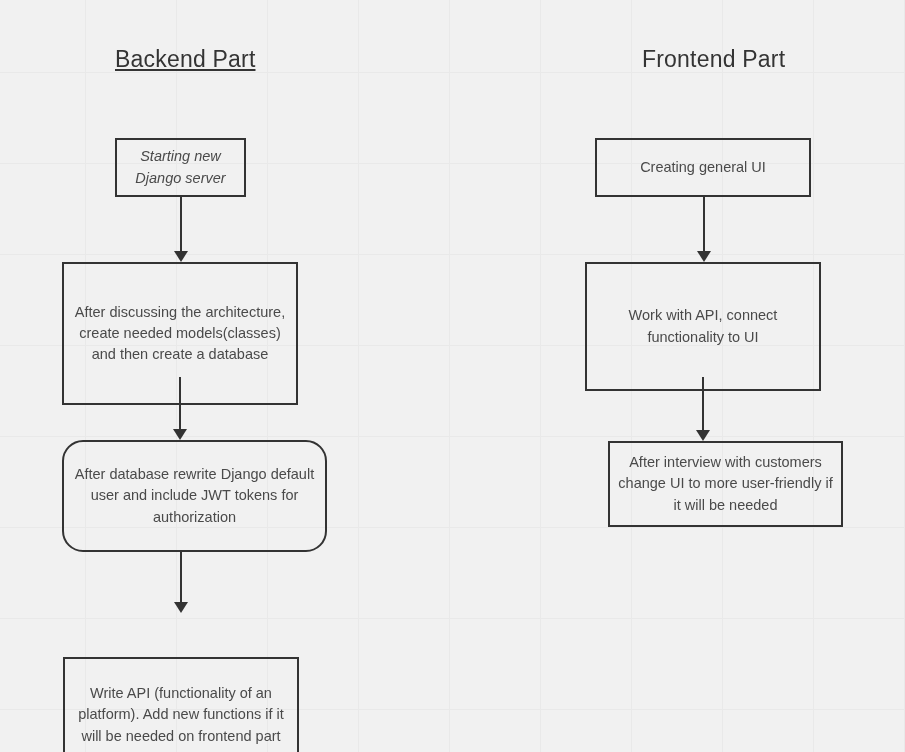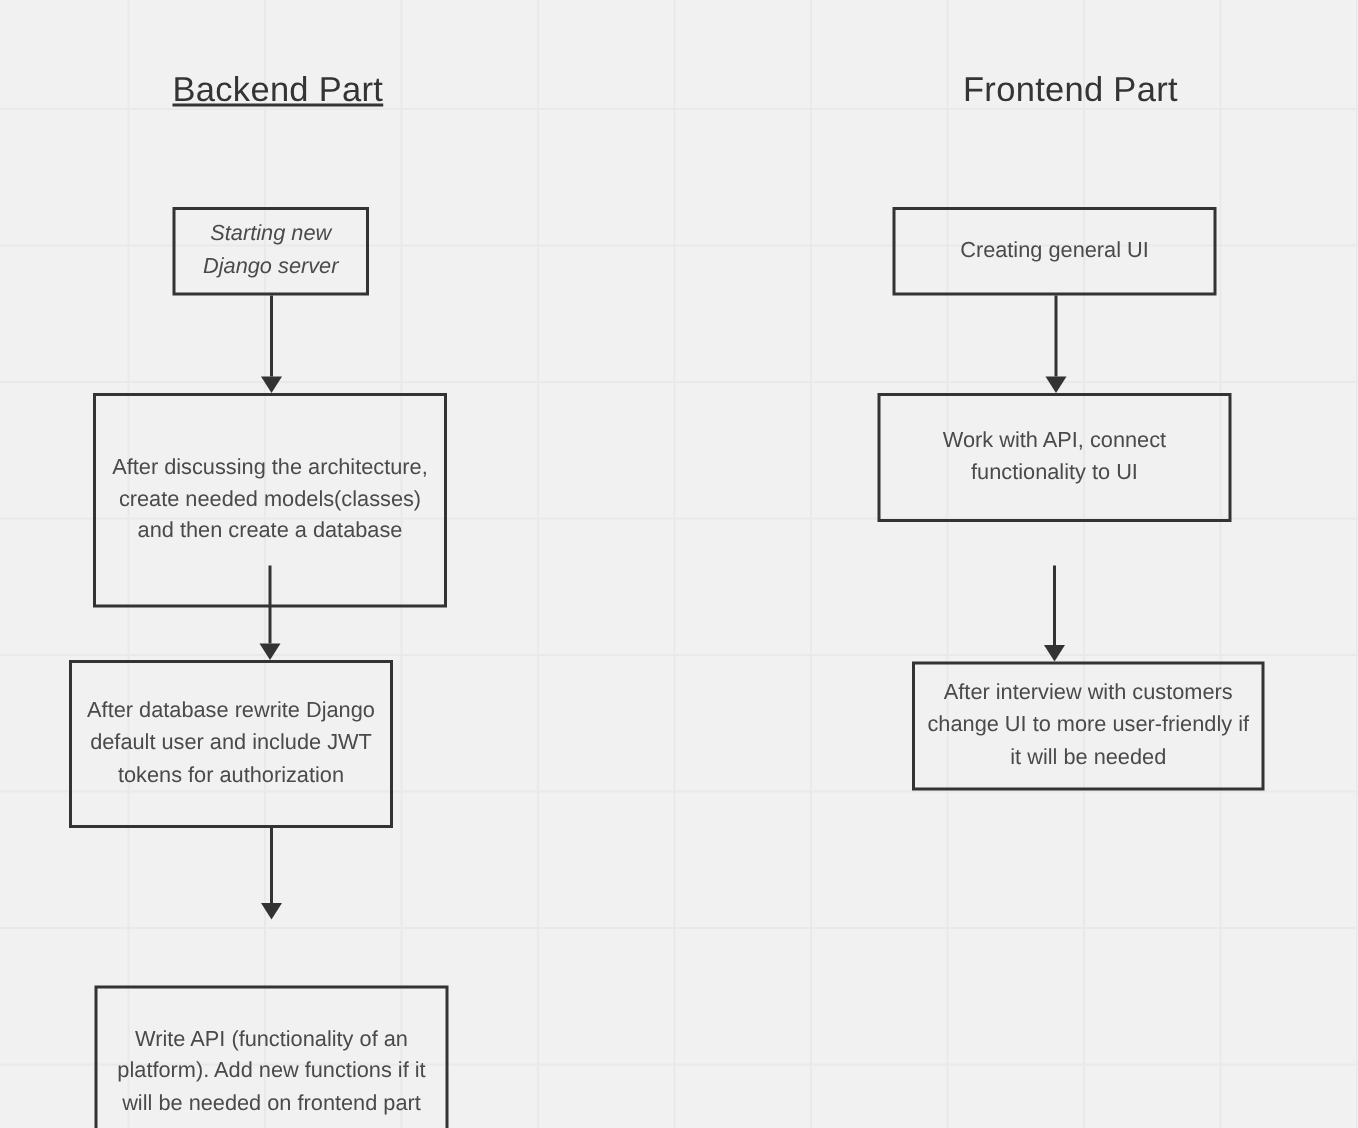"Work with API, connect functionality" #node-f2 { height: 86px -> 129px }
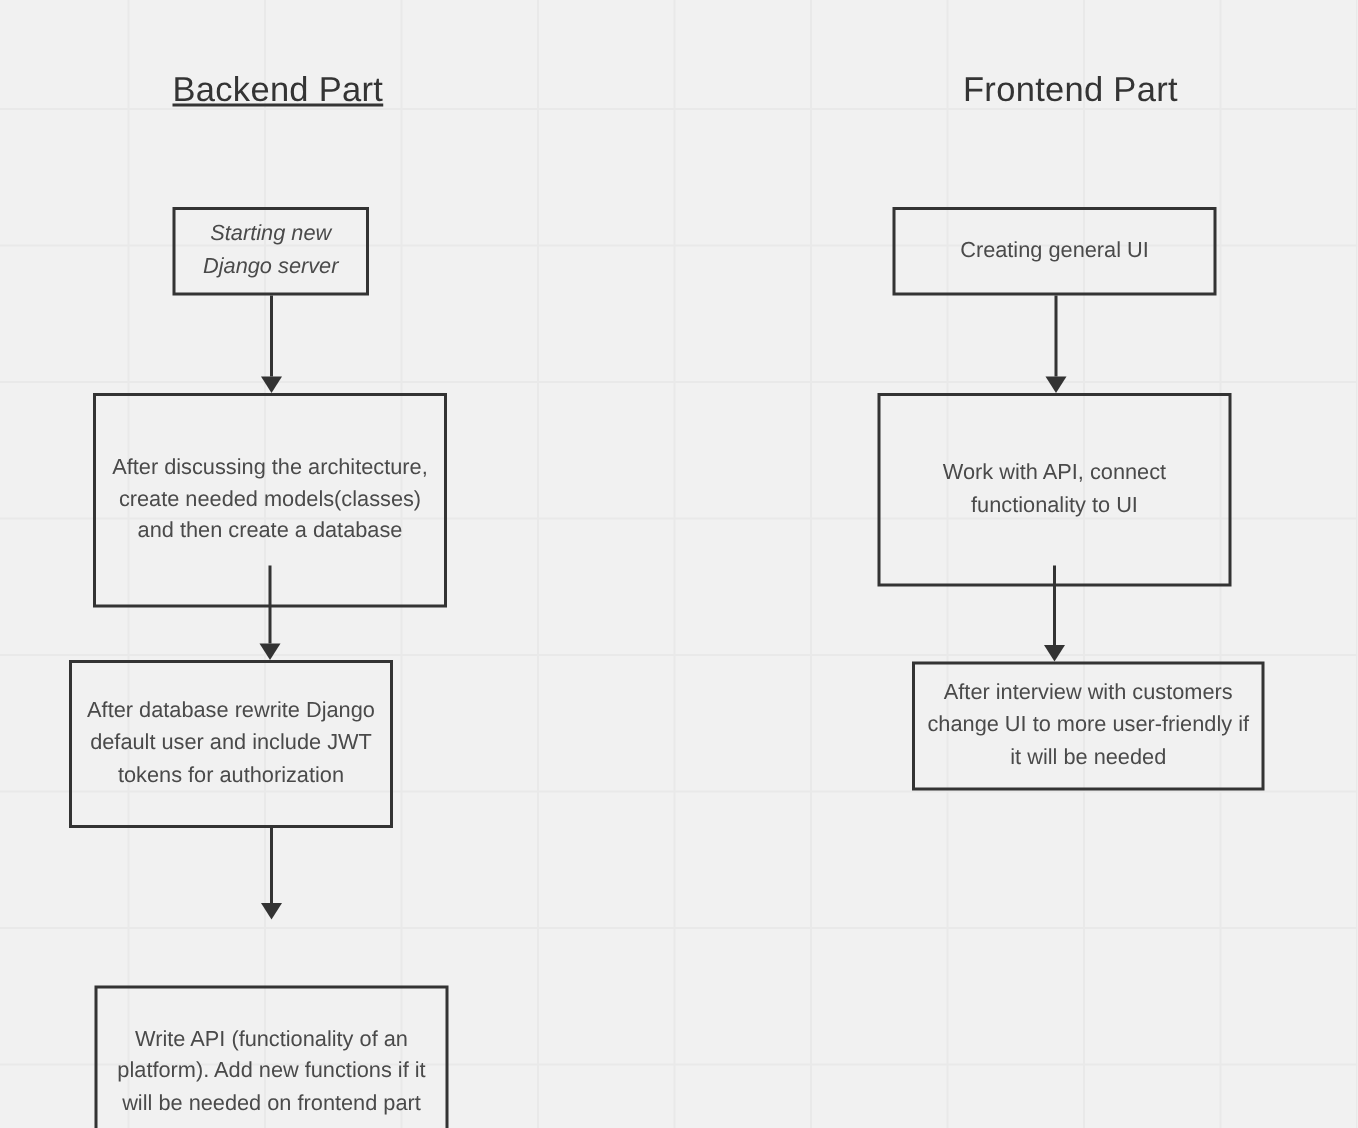"After database rewrite Django default" #node-b3 { border-radius: none -> 21px; left: 46px -> 62px; width: 216px -> 265px }
